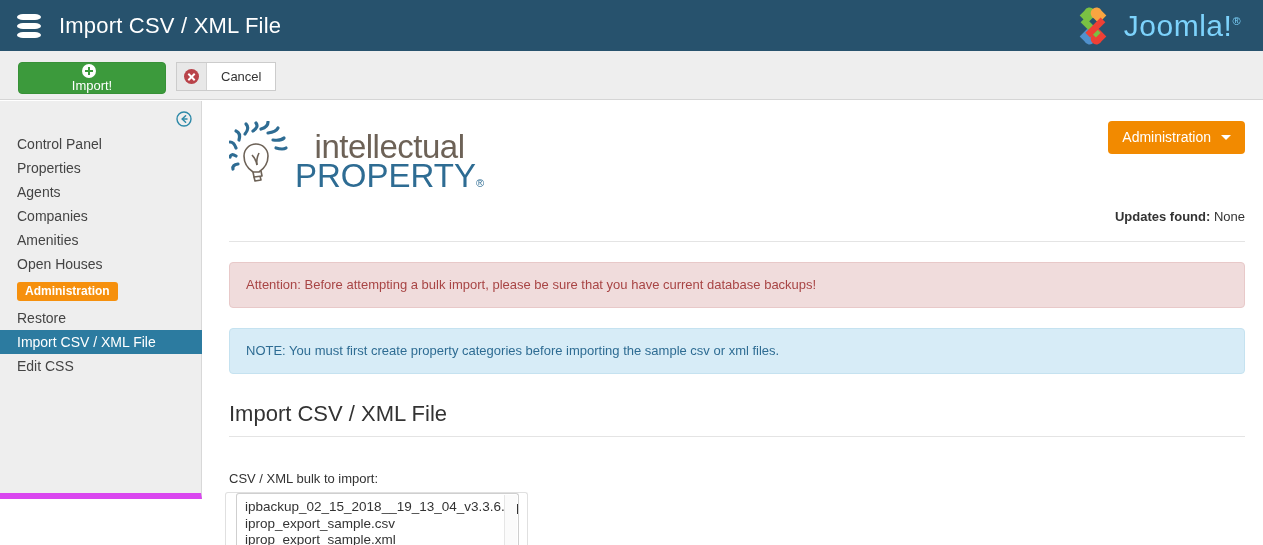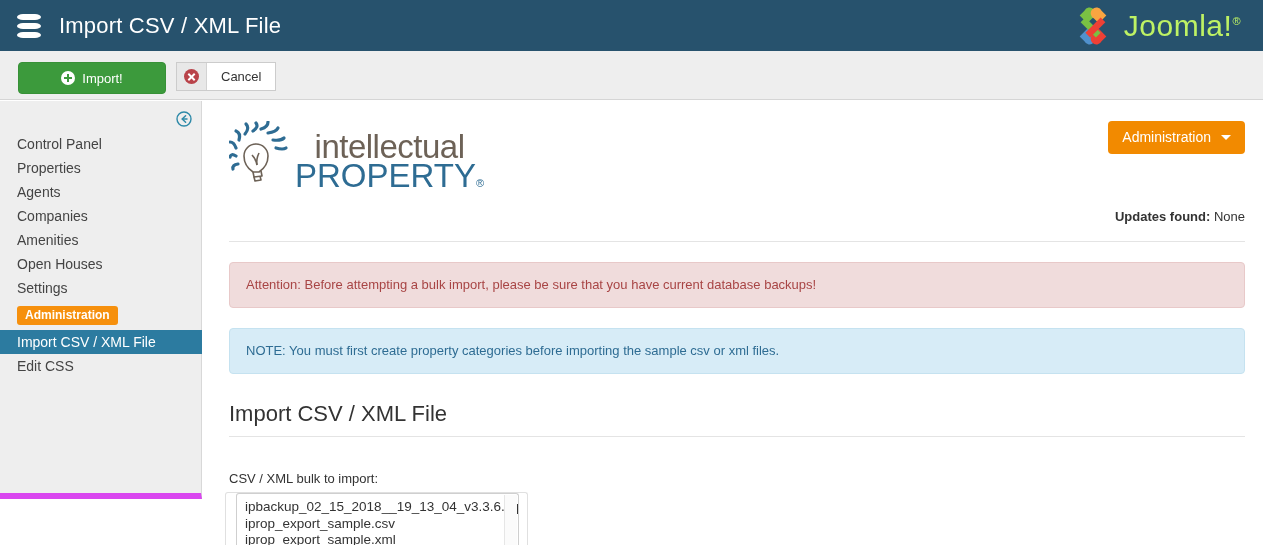"Joomla!®" #joomla-word { color: #bef264 -> #7dd3fc }
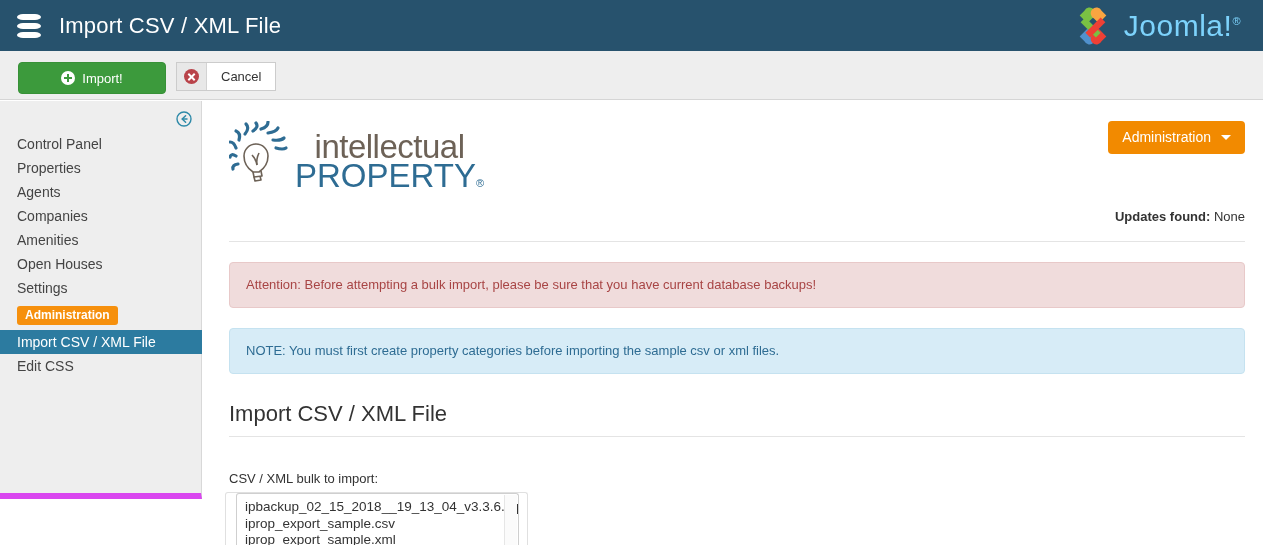"Import!" #btn-import { flex-direction: none -> column }
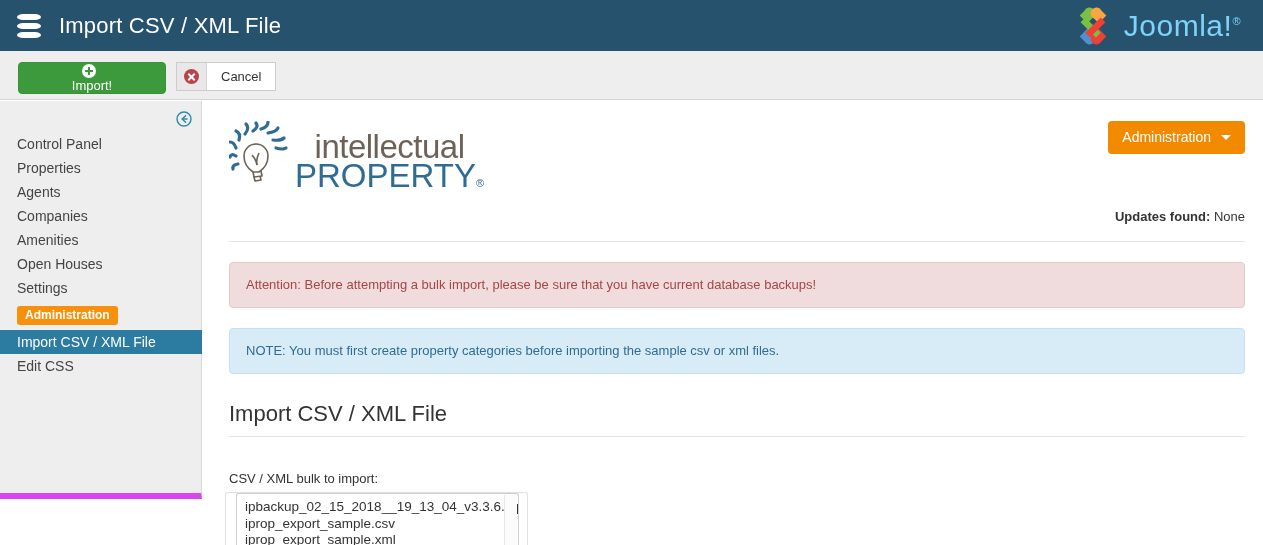"Settings" div.menu-item { html: <div>Settings</div> -> none }
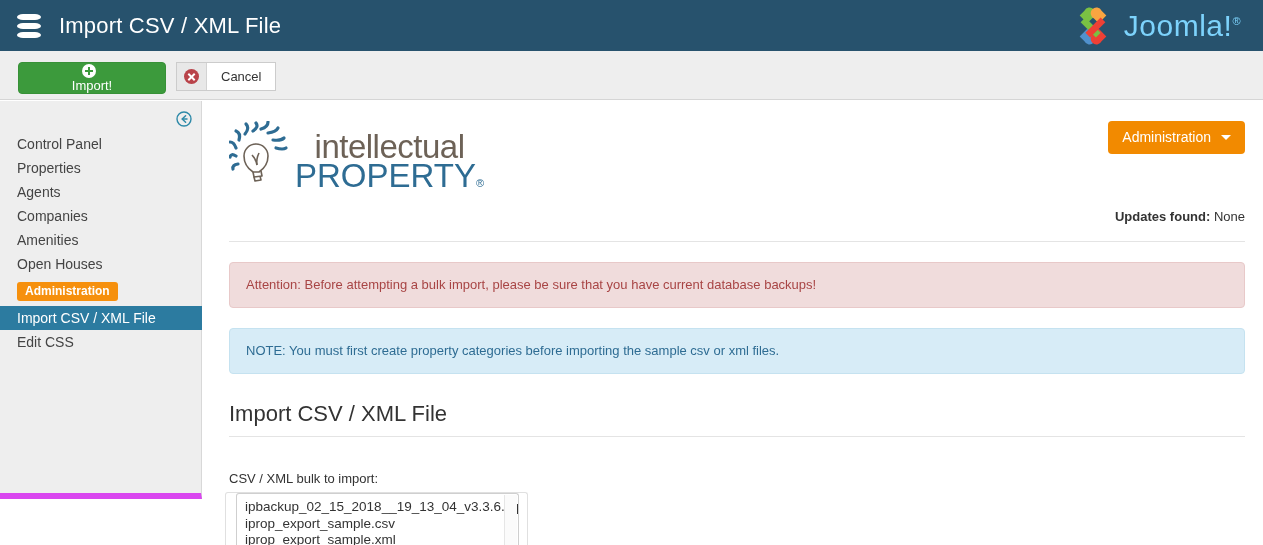"Restore" div.menu-item { html: none -> <div>Restore</div> }
